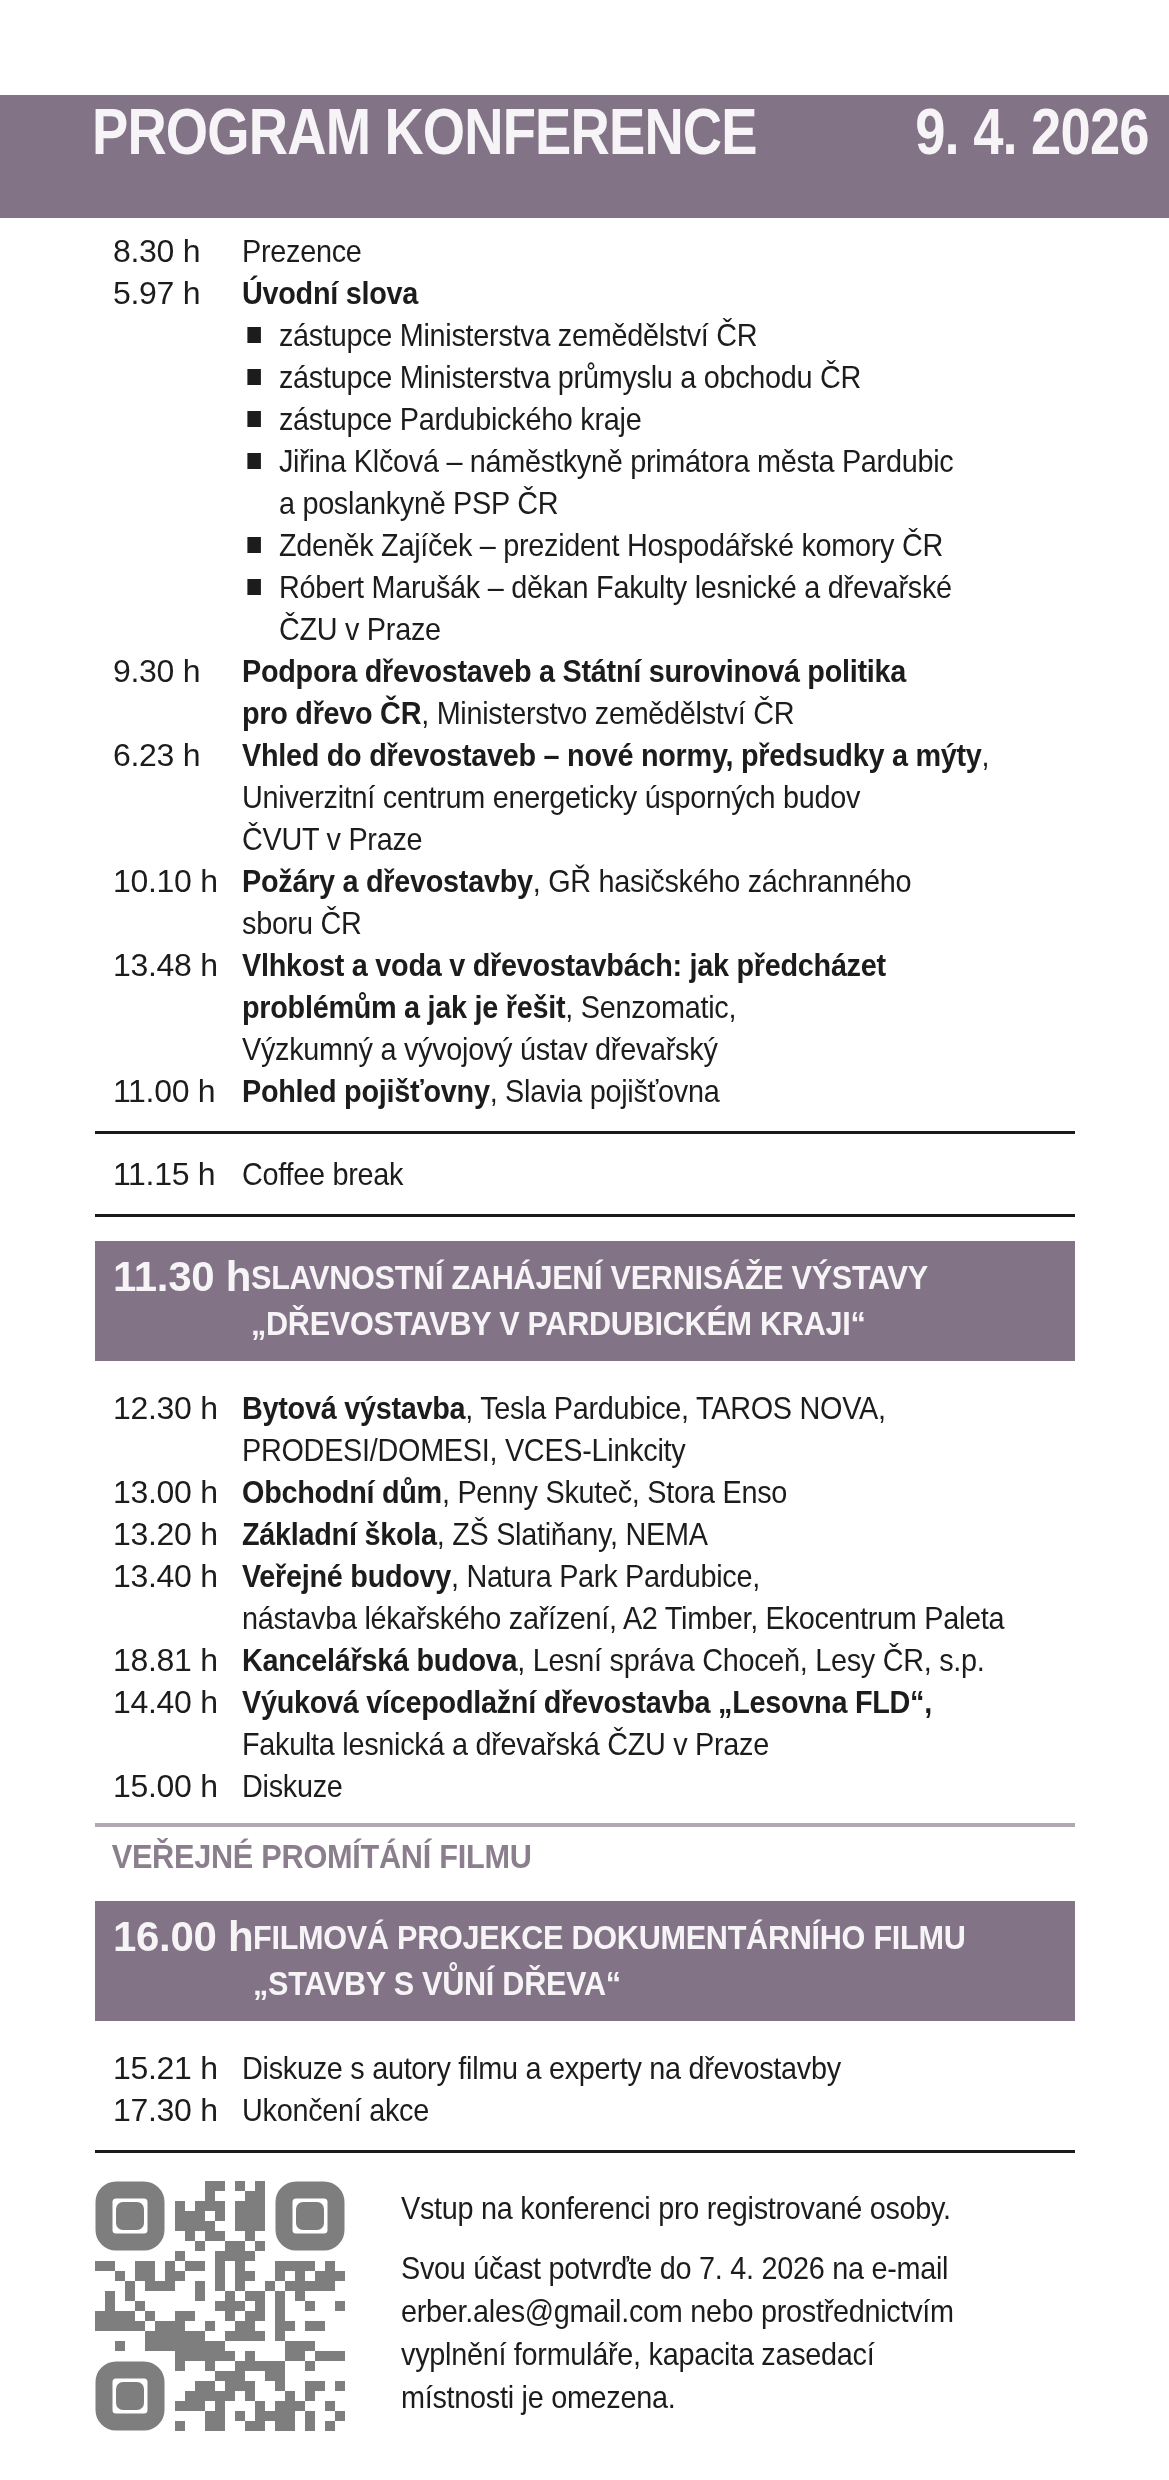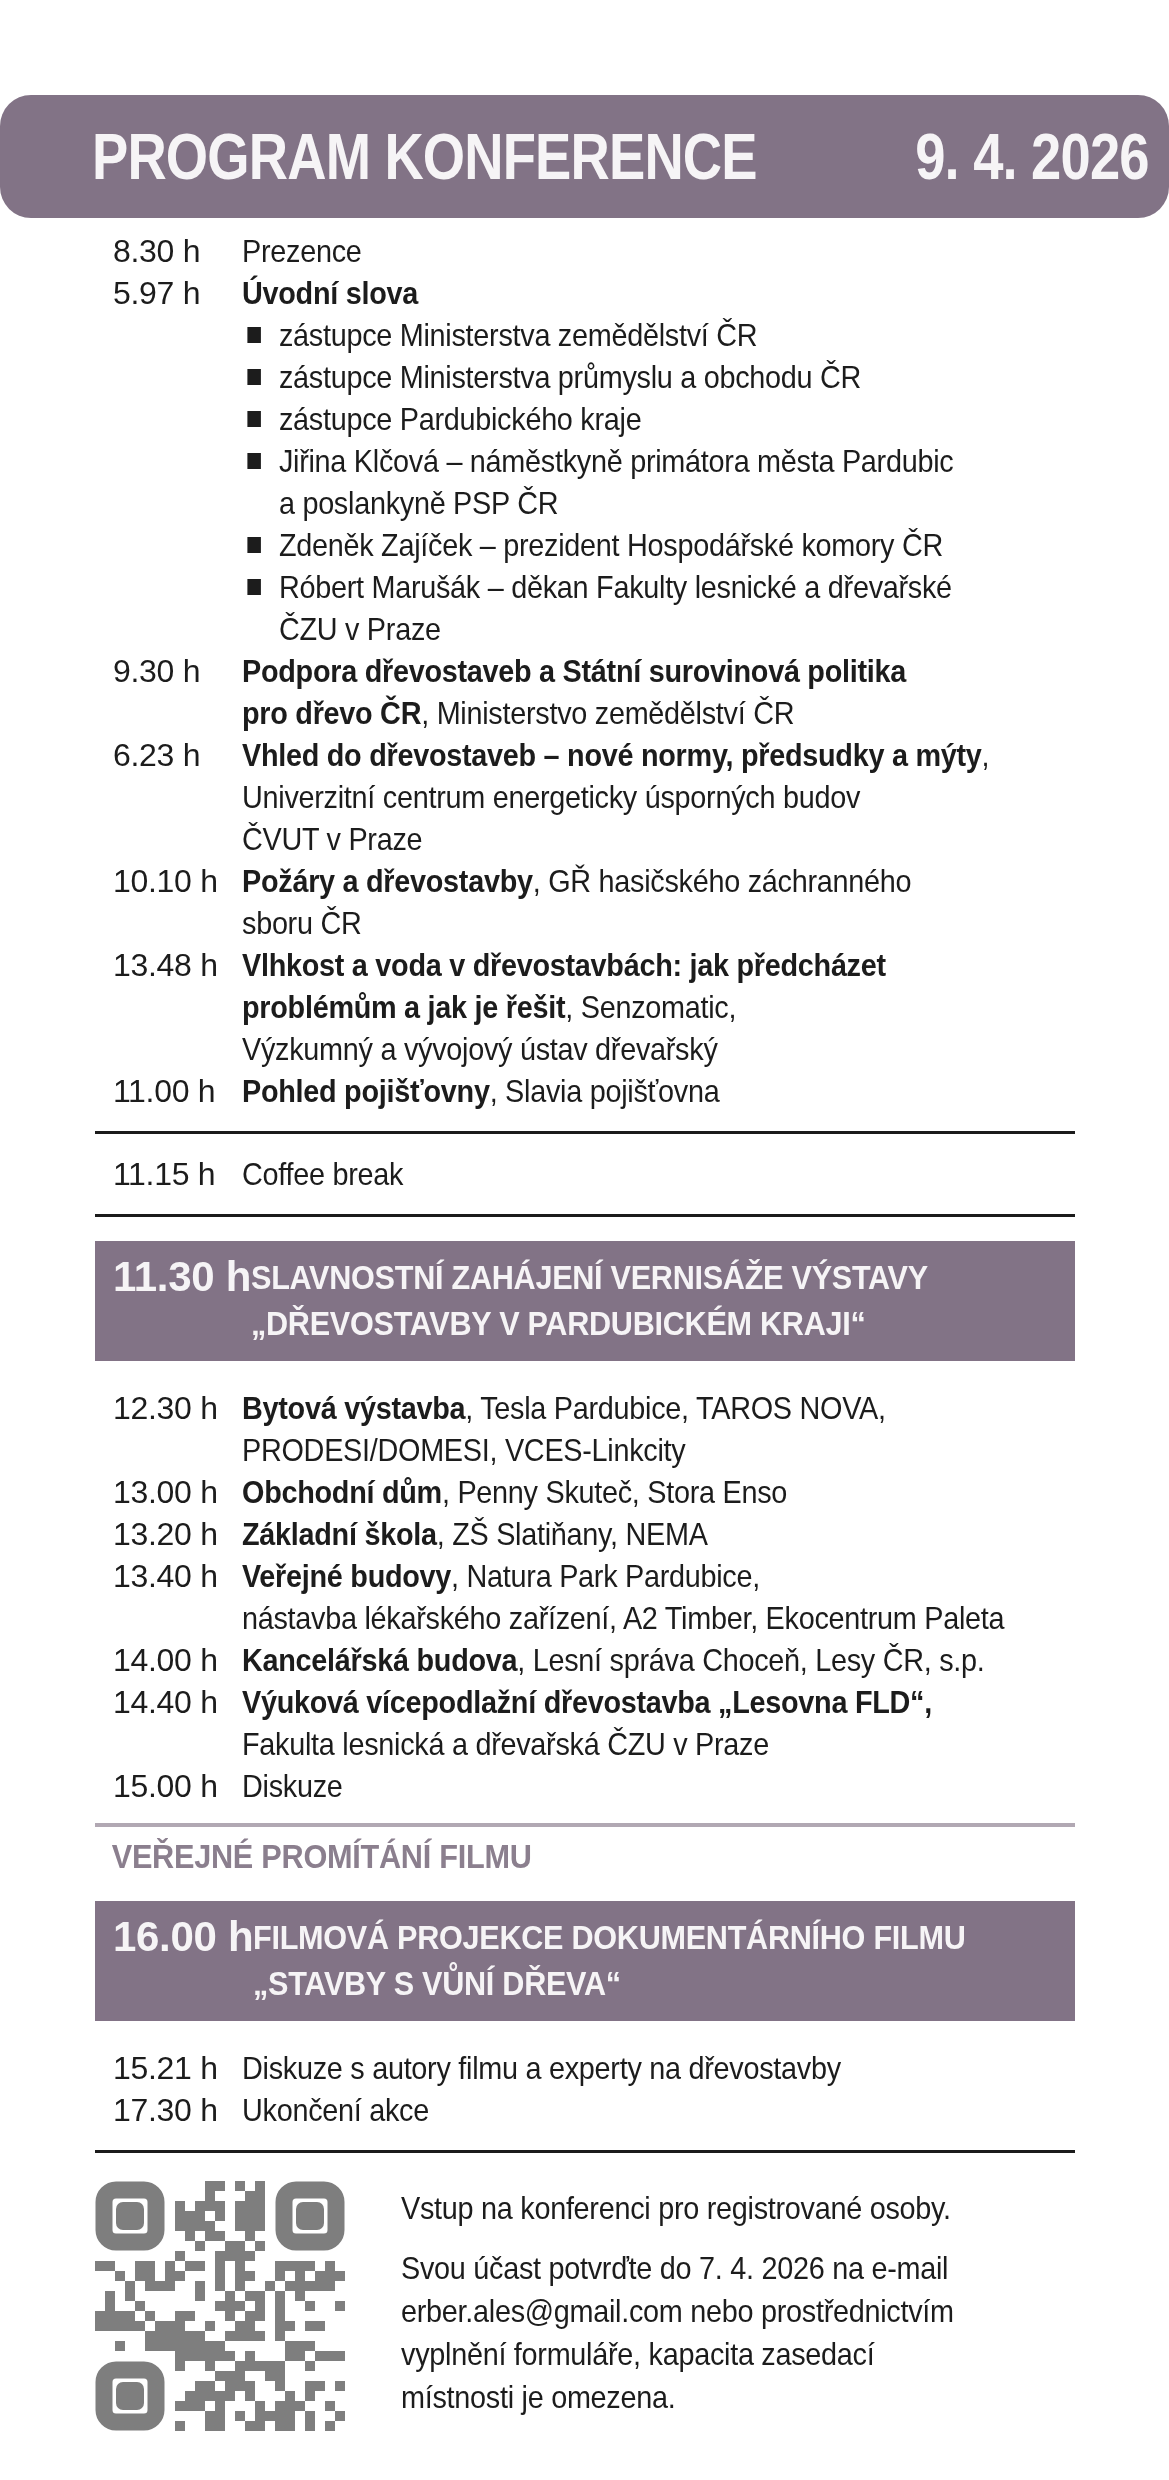"PROGRAM KONFERENCE" .band { align-items: center -> flex-start; border-radius: 31px -> none }
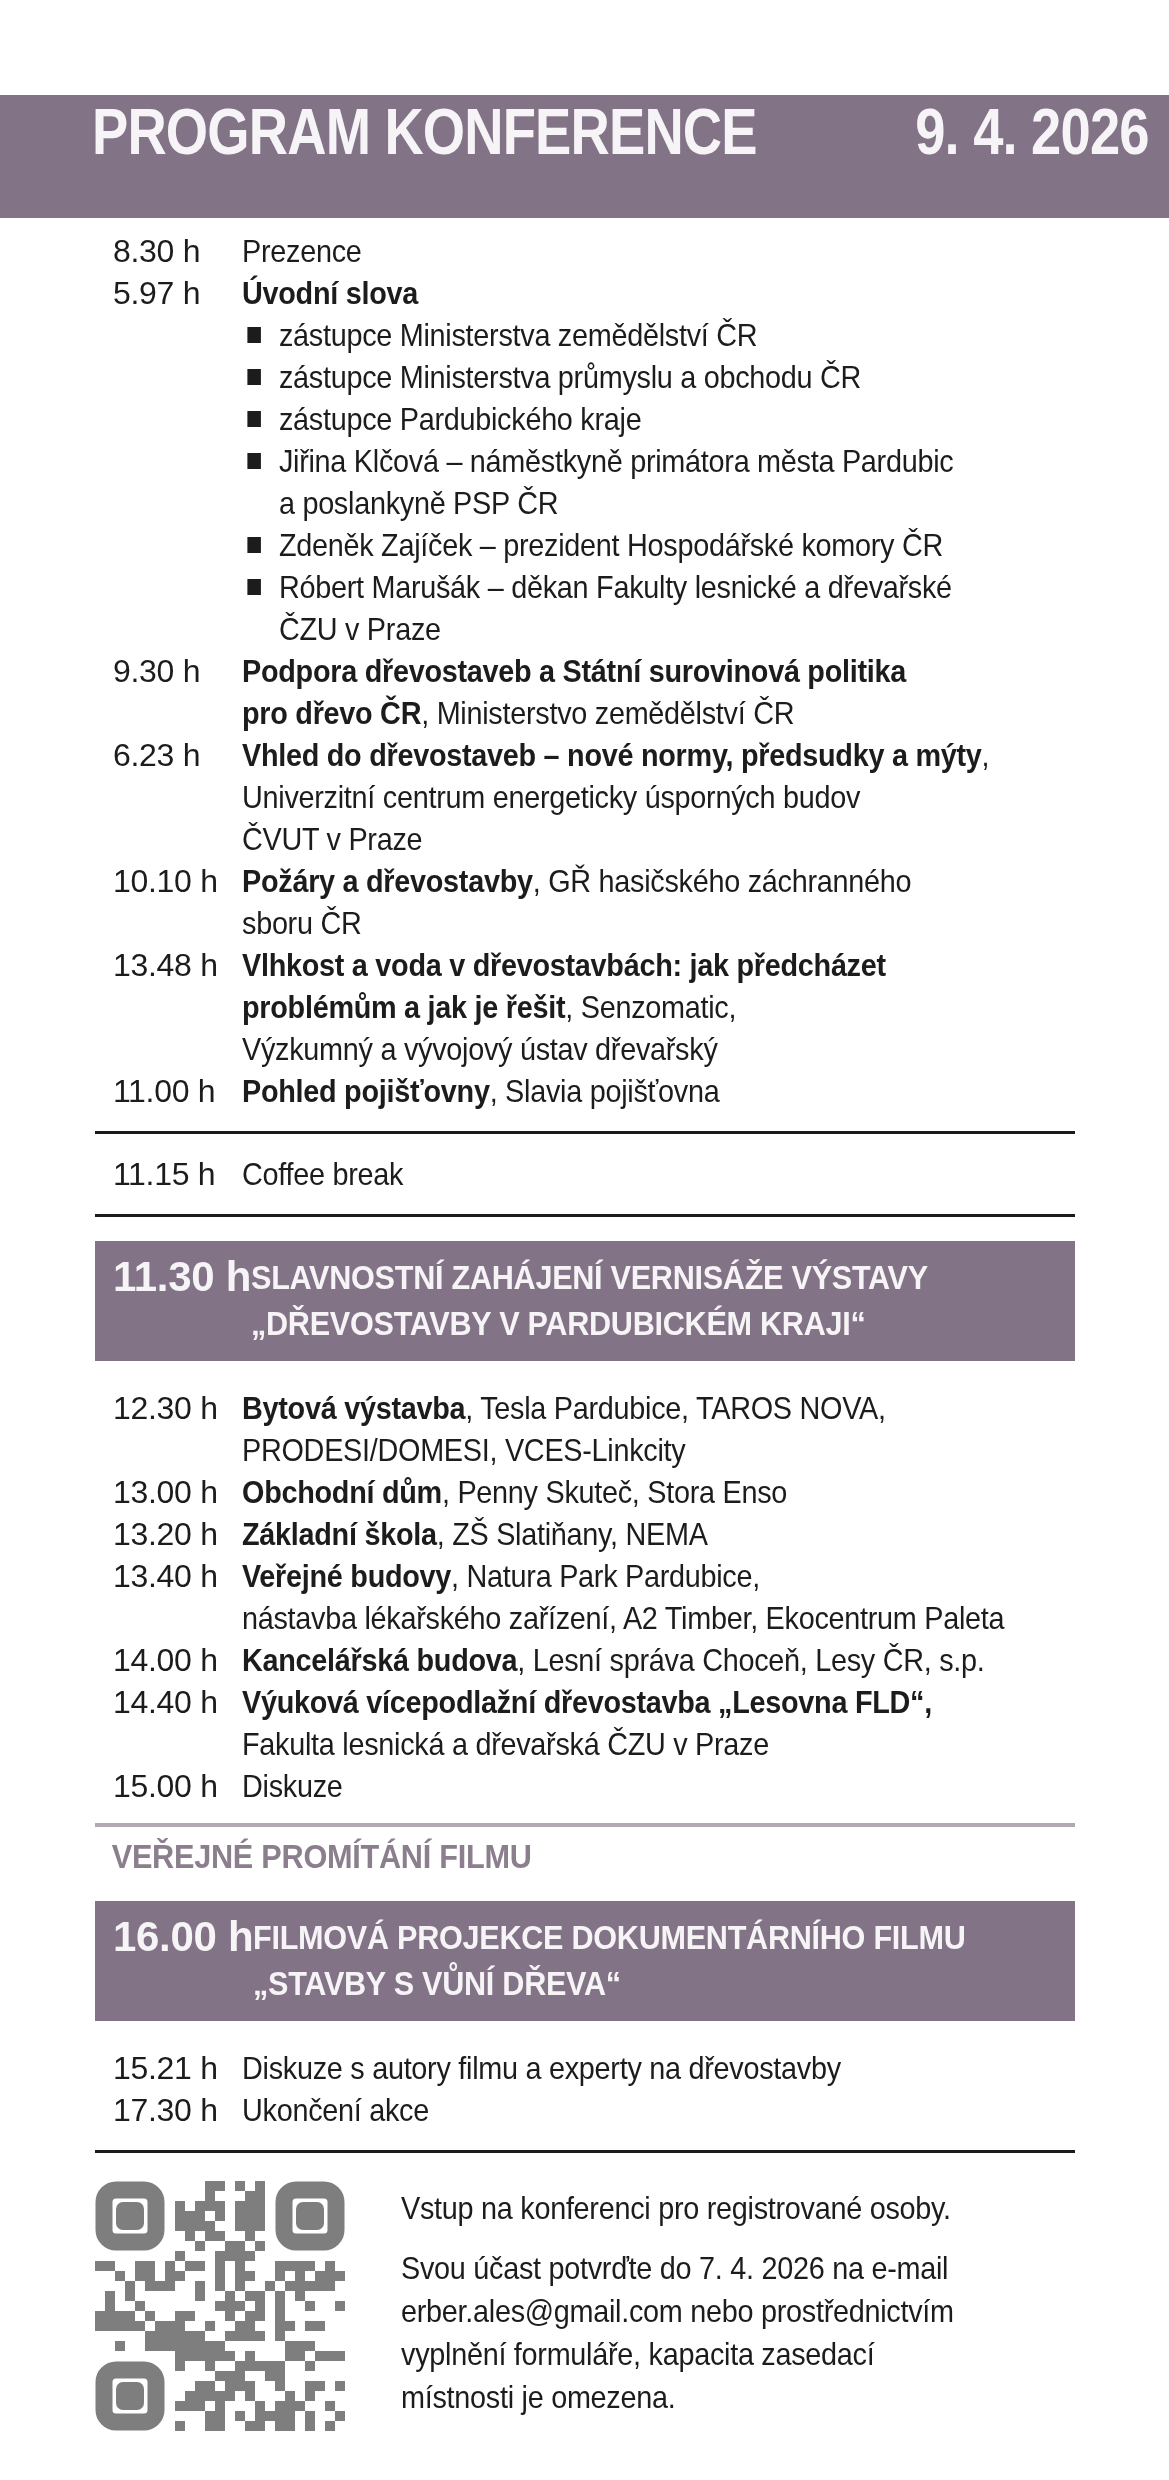"14.00 h" span.time { text: 14.00 -> 18.81 }
